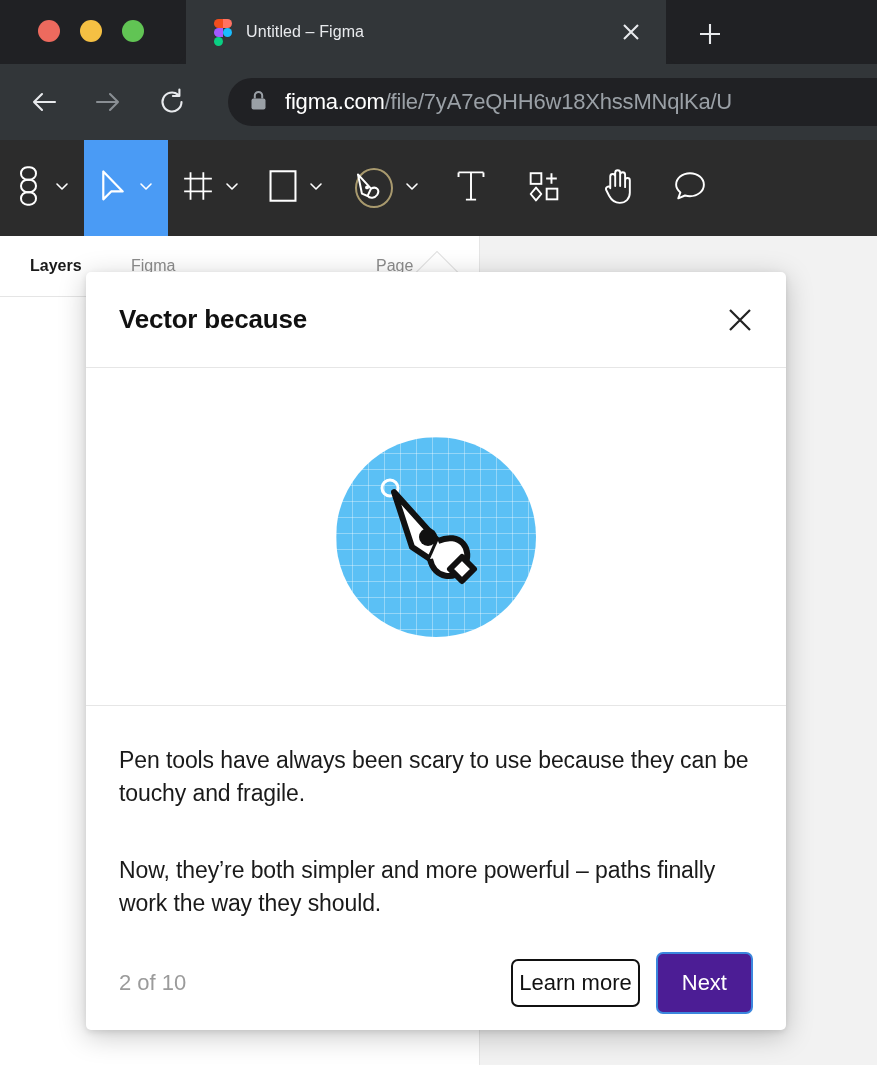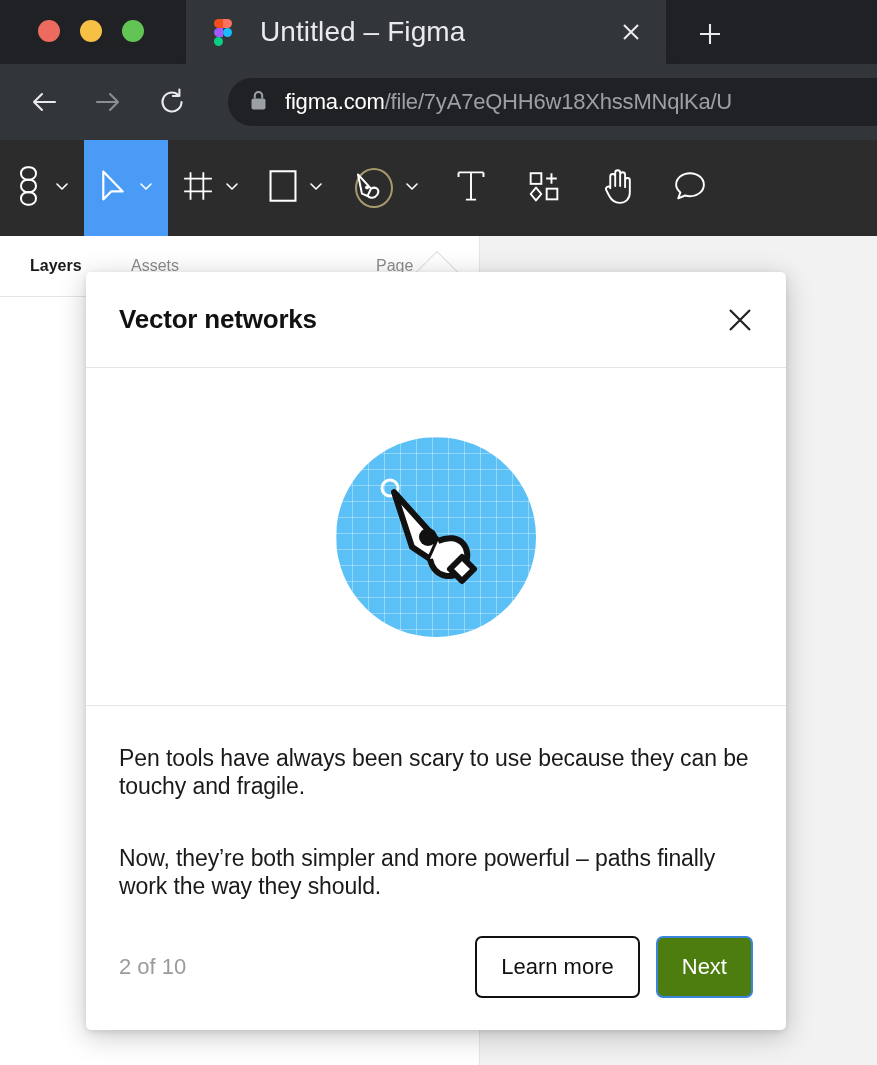"Untitled – Figma" .tab-title { font-size: 28px -> 16px; margin-left: 28px -> 14px }
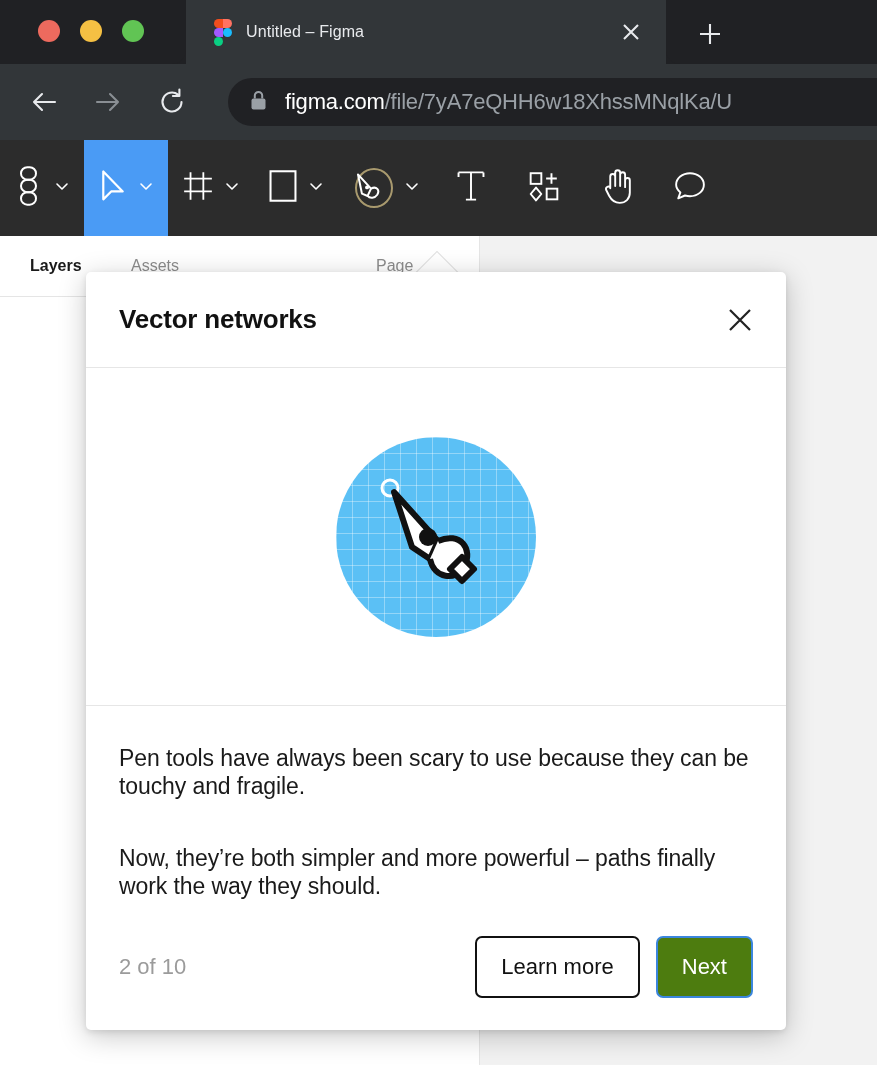"Assets" span.panel-tab { text: Assets -> Figma }
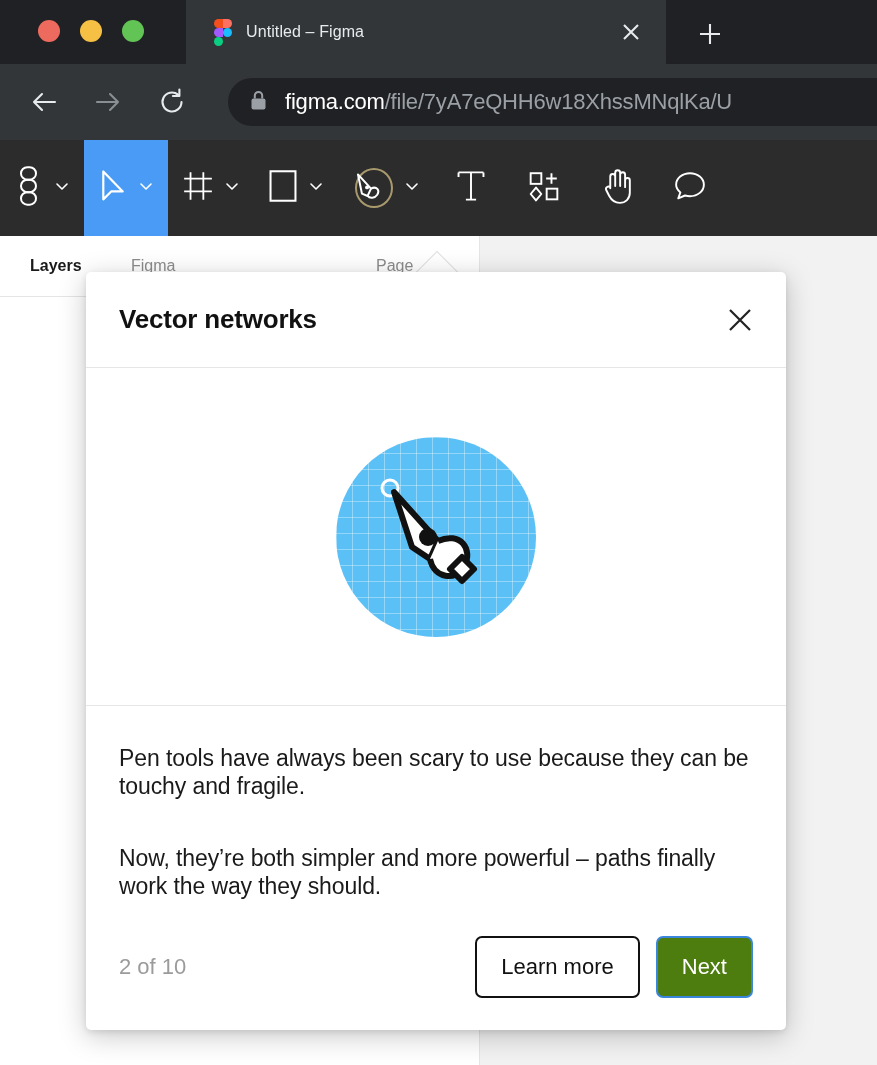"Vector networks" span.modal-title { text: networks -> because }
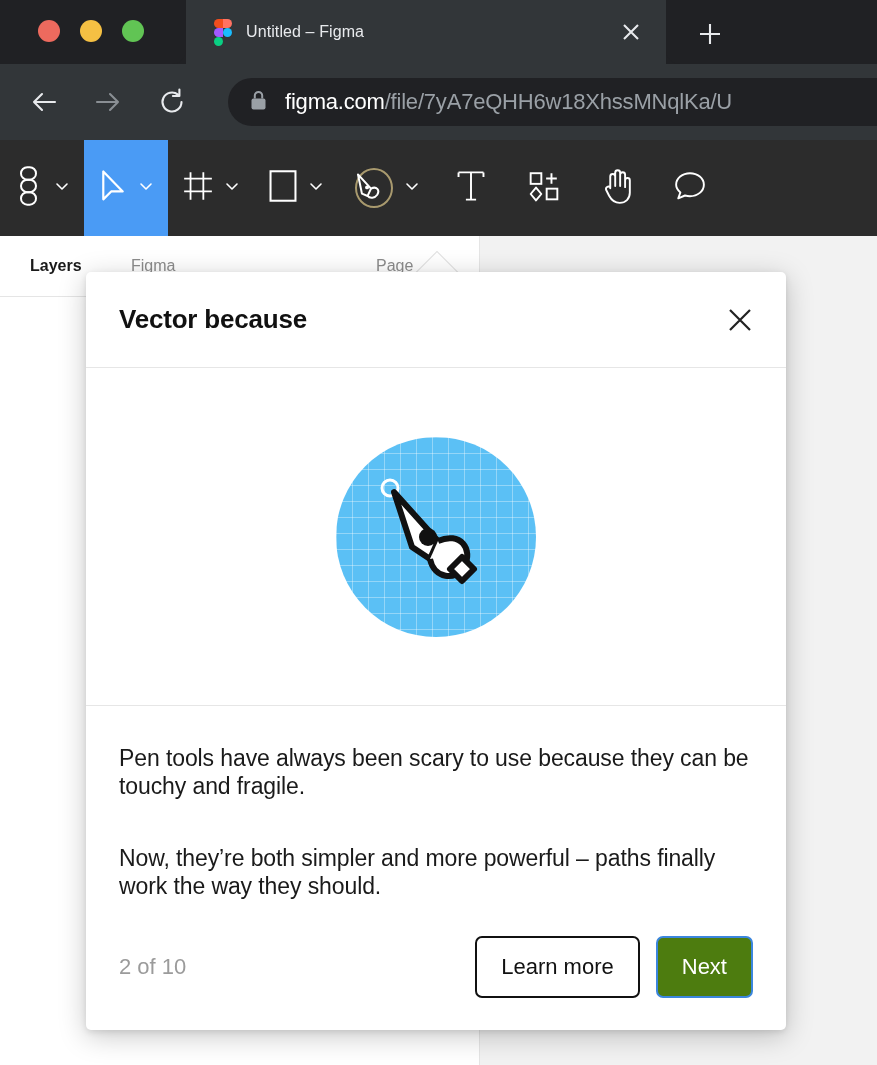"Pen tools have always been" .body-para { line-height: 28px -> 33px }
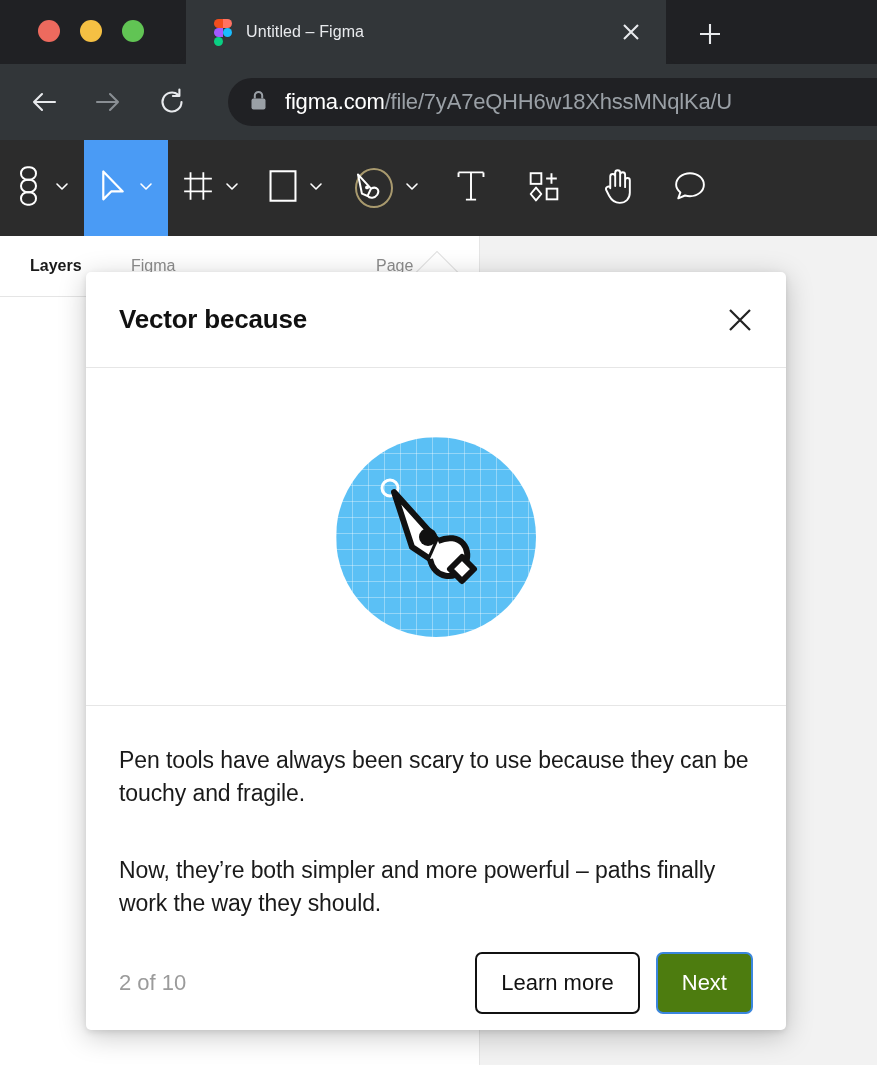"Learn more" .btn-secondary { height: 62px -> 48px; padding: 0 24px -> 0 6px }
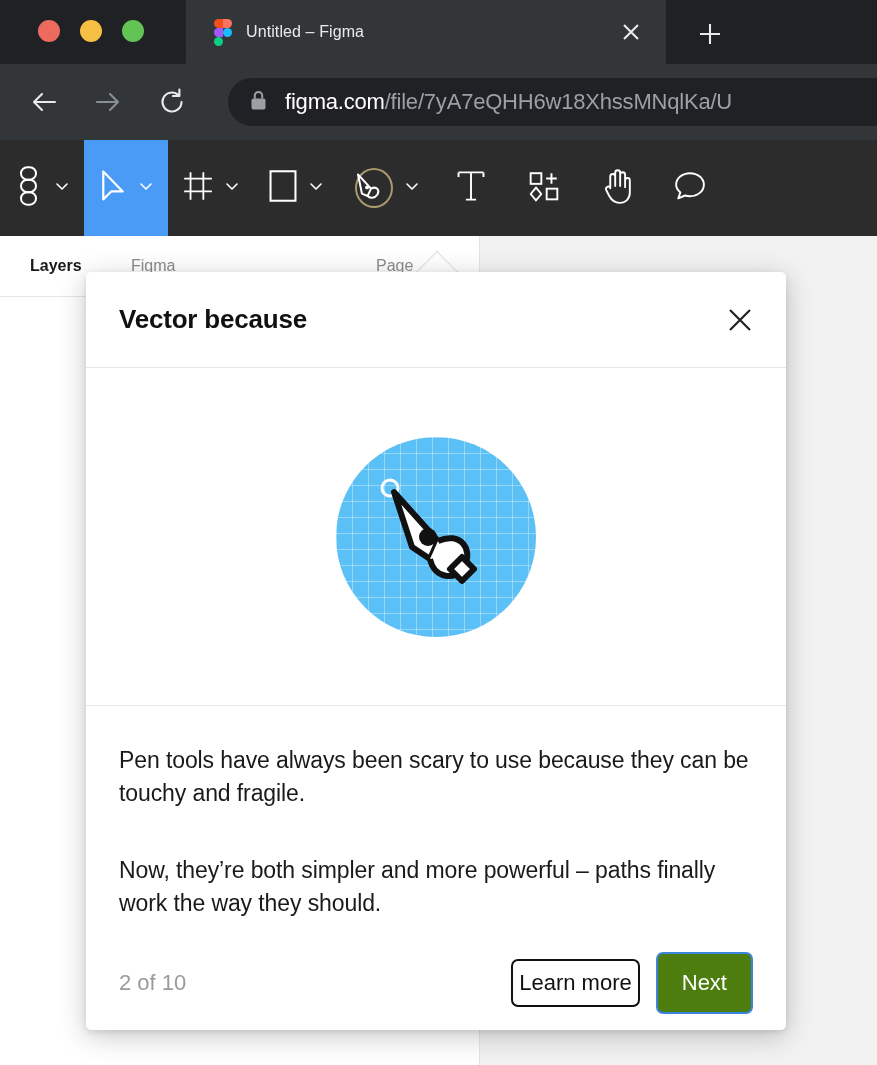"Next" .btn-primary { background: #4d7c0f -> #4c1d95 }
